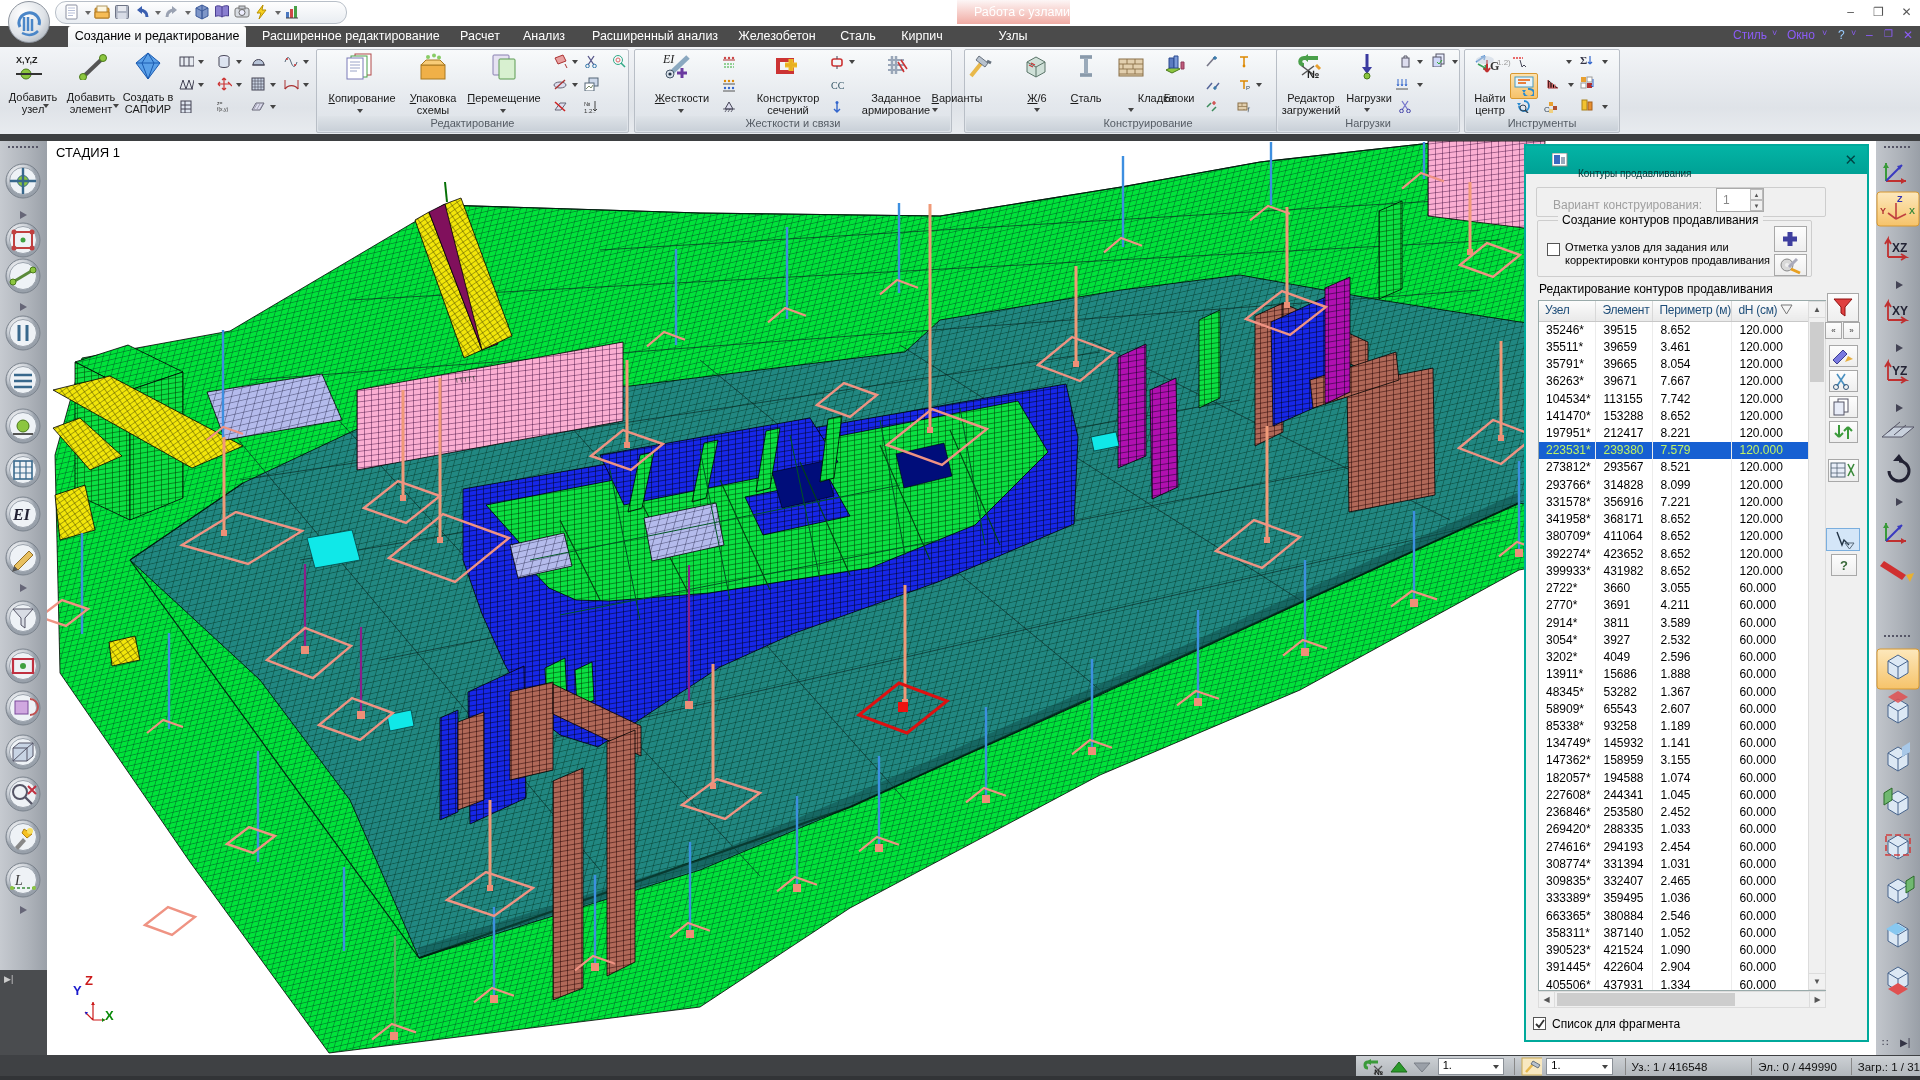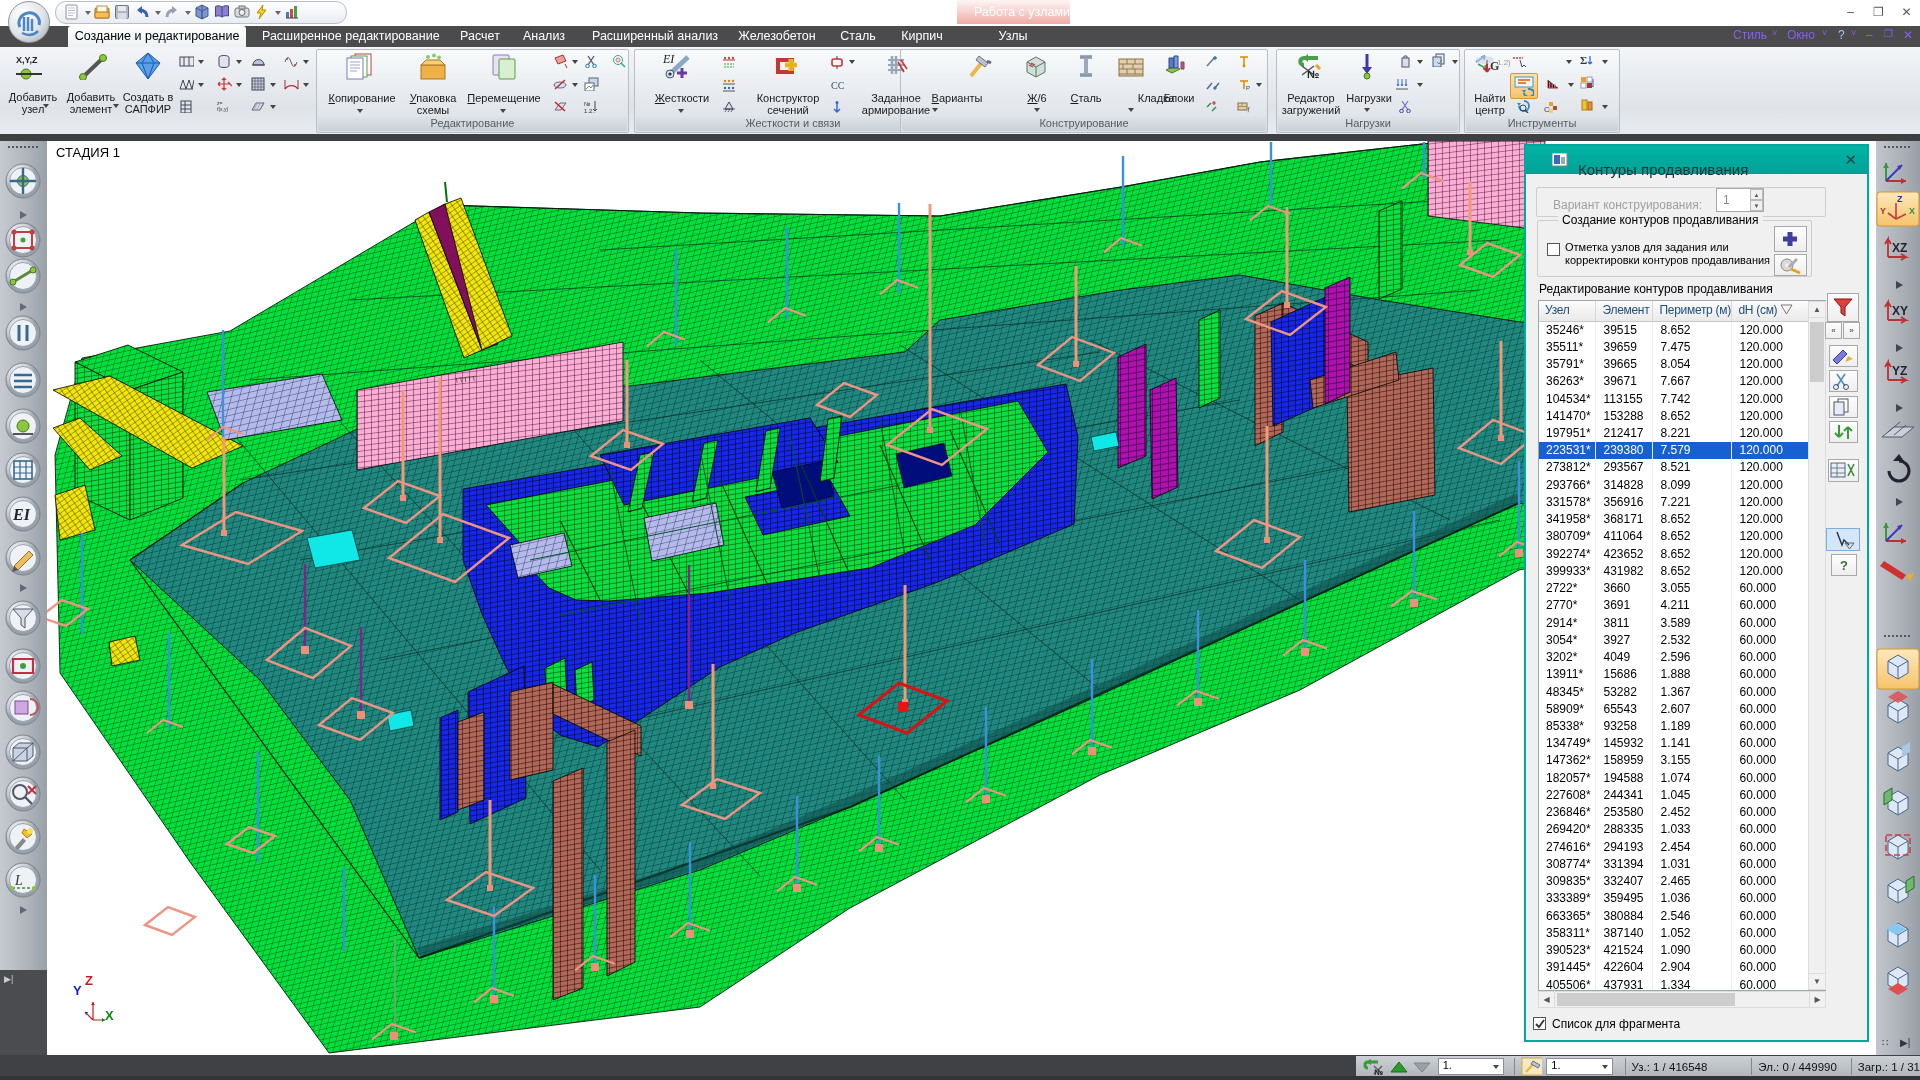"Конструирование" div.grp { left: 900px -> 964px }
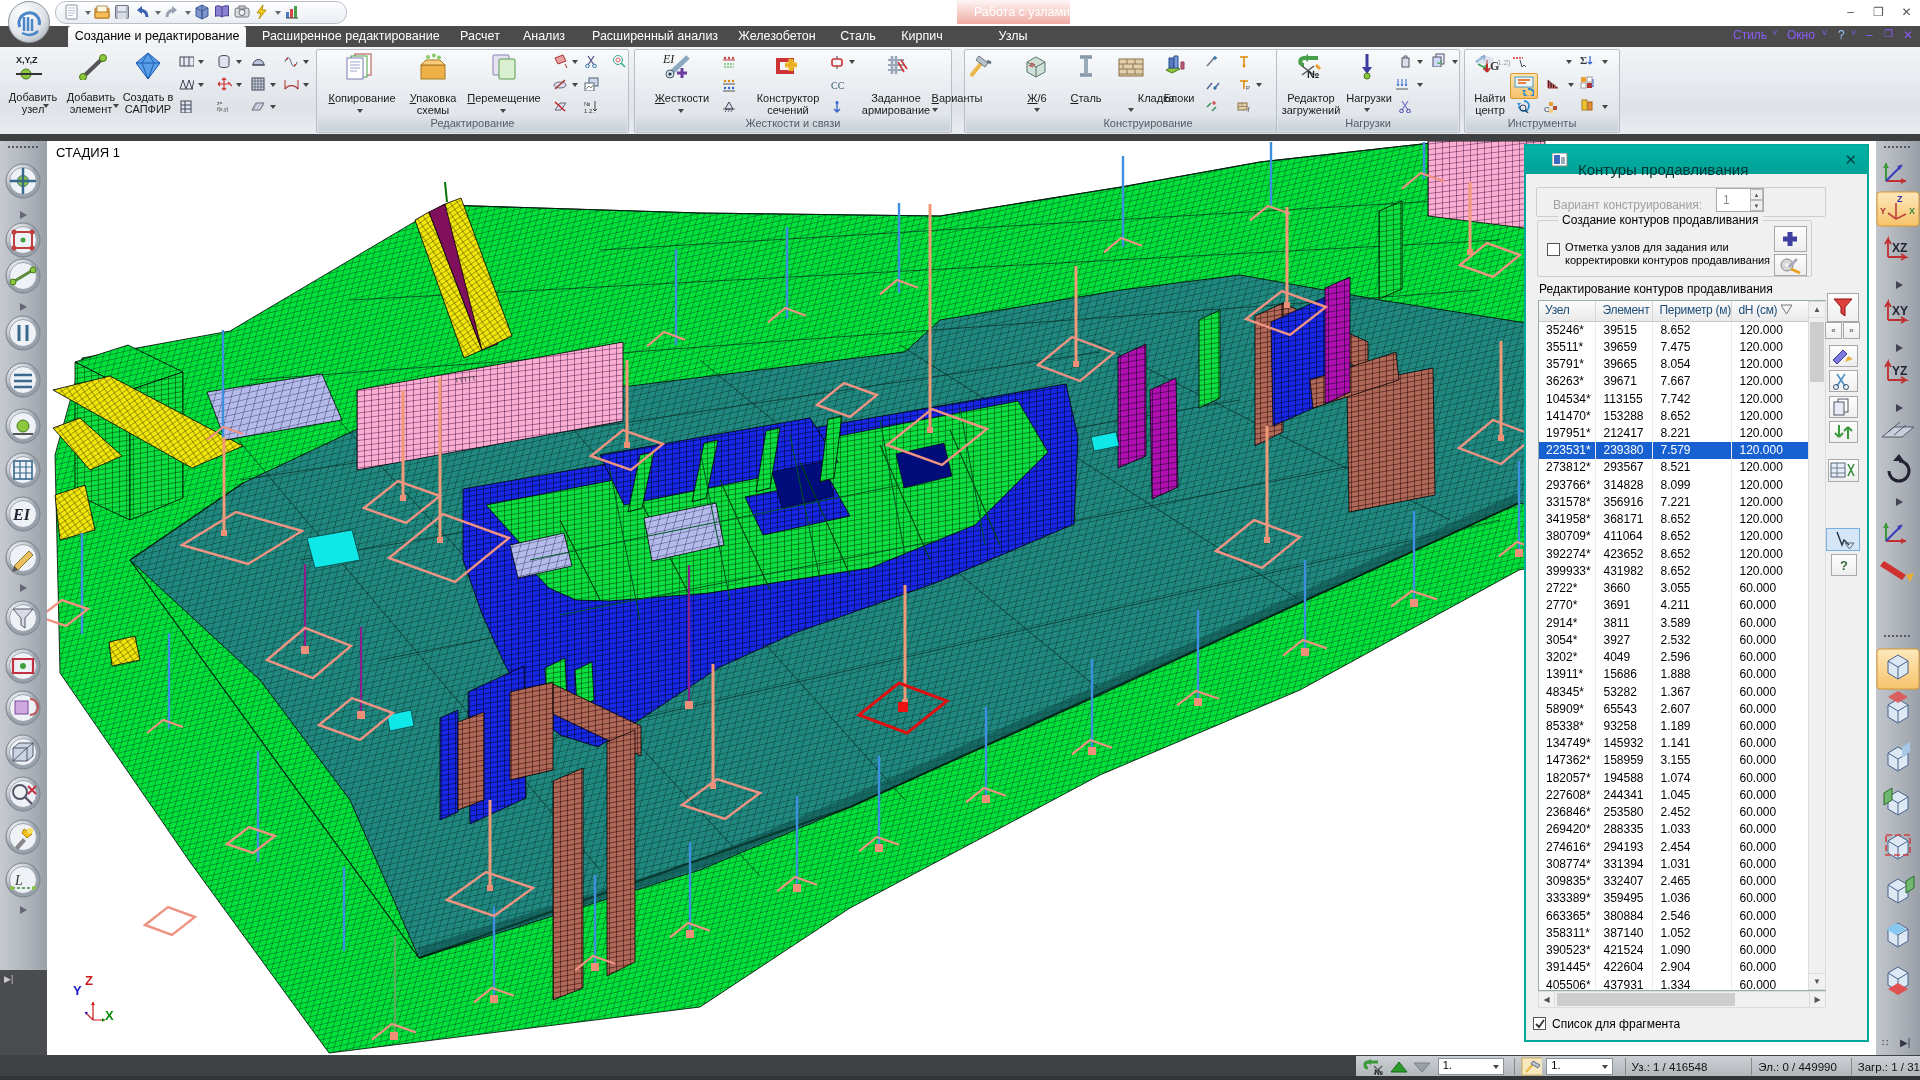"Контуры продавливания" #dlghdr .t { font-size: 15px -> 10px; top: 15px -> 22px }
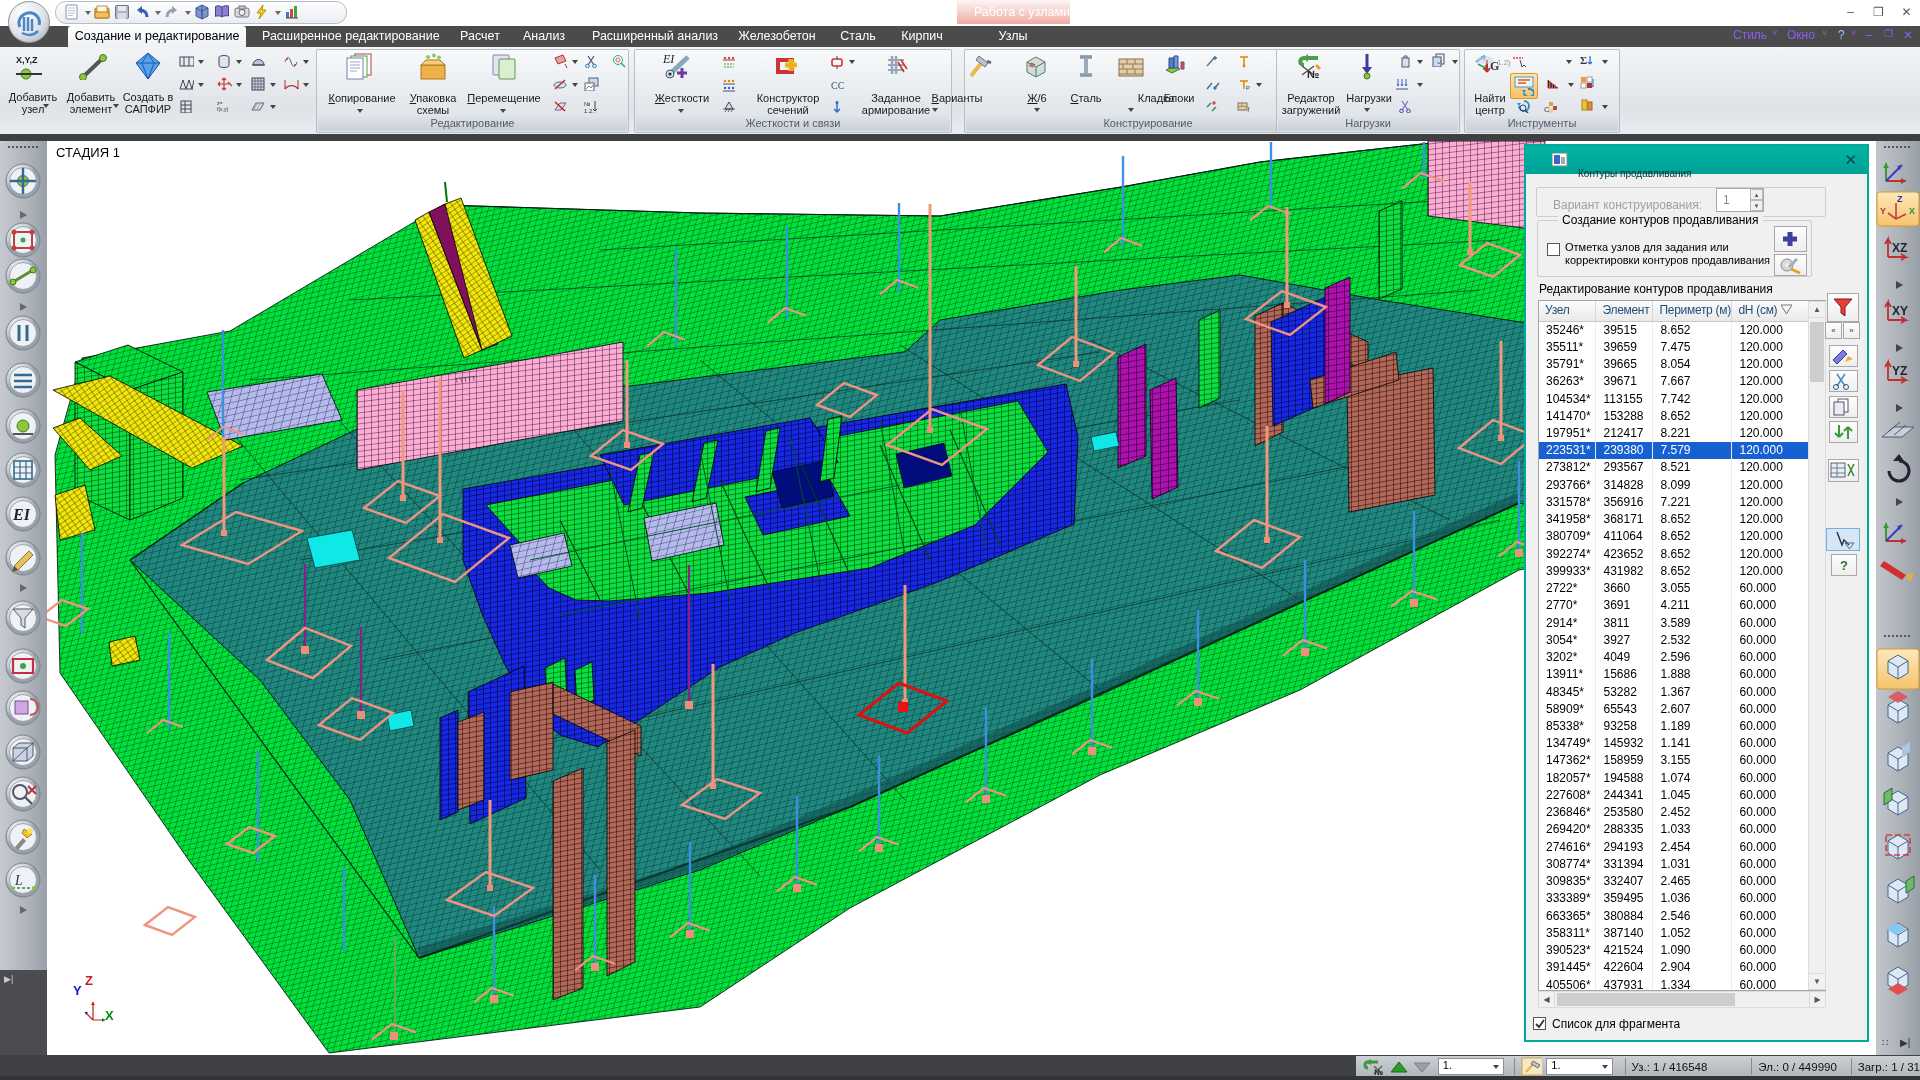"7.475" td { text: 7.475 -> 3.461 }
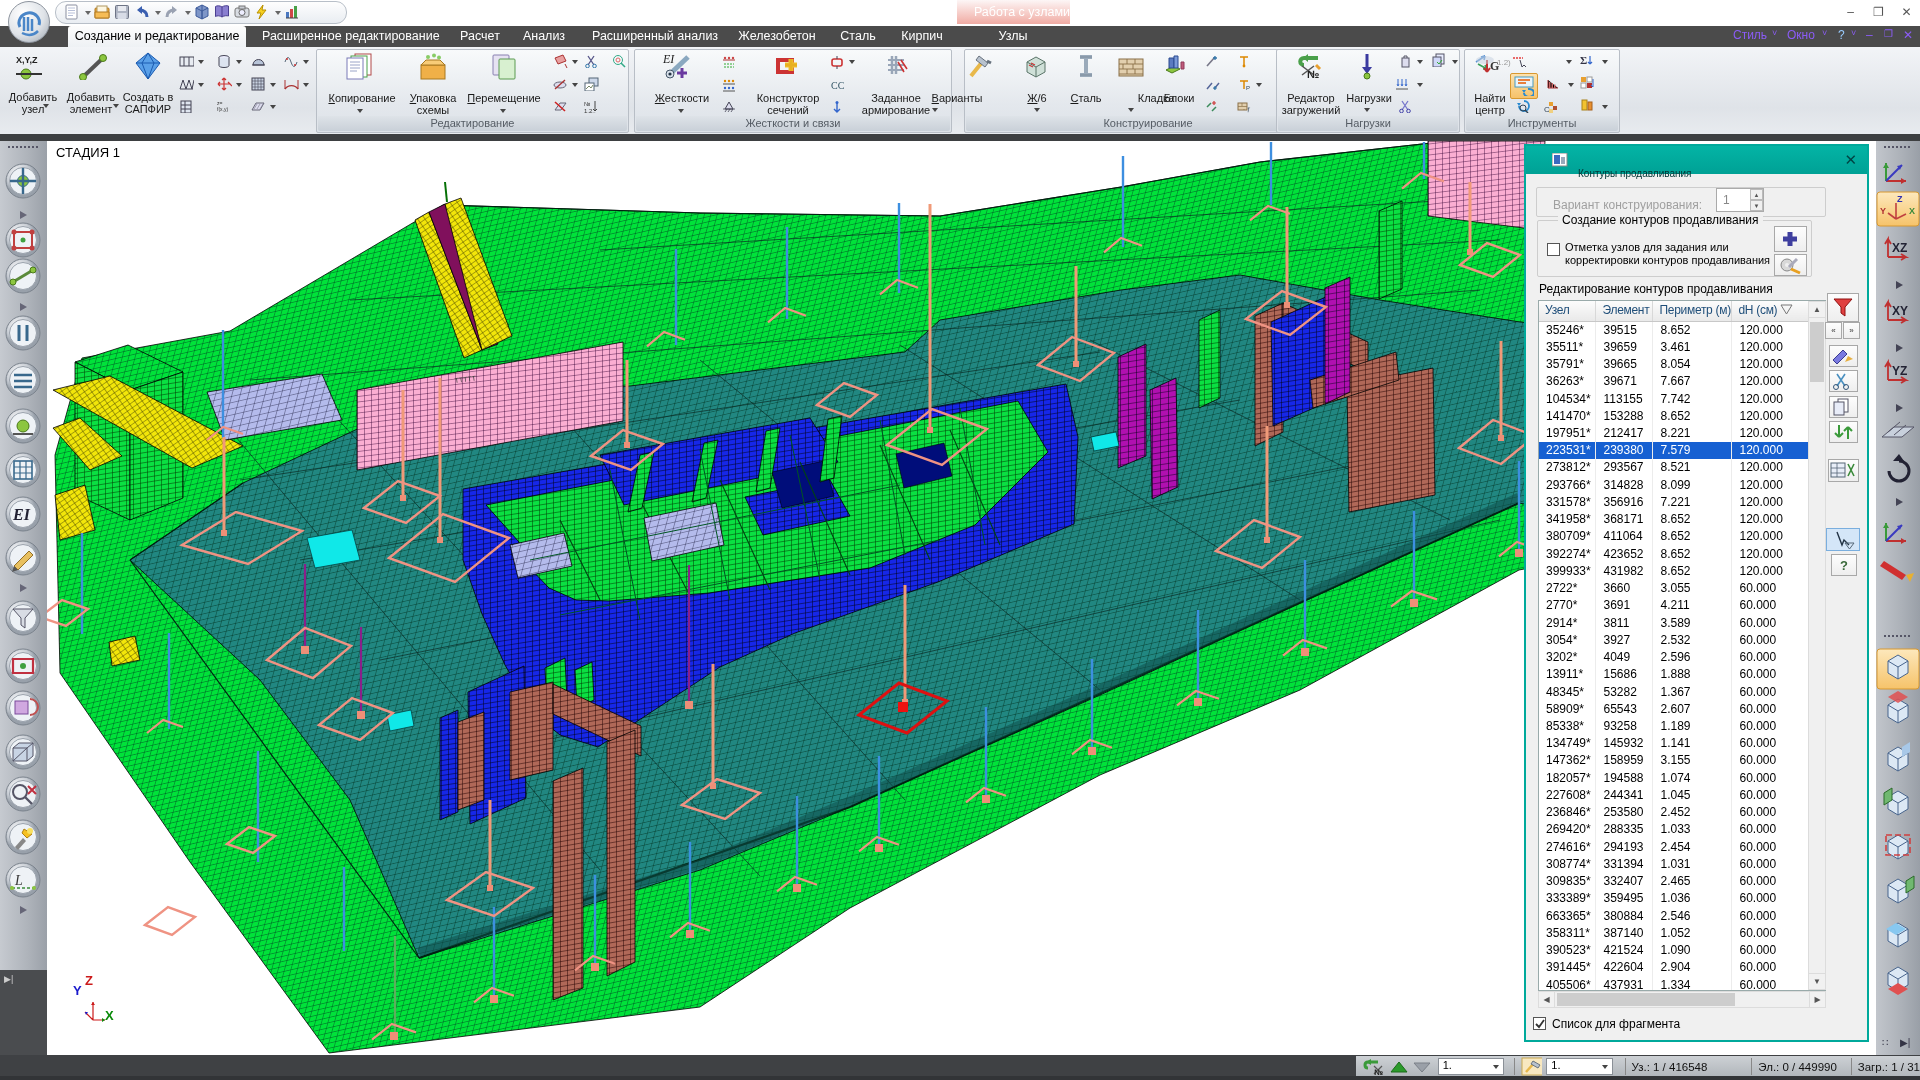"223531*" #tbl tr.sel td { color: #ffffff -> #bef264 }
